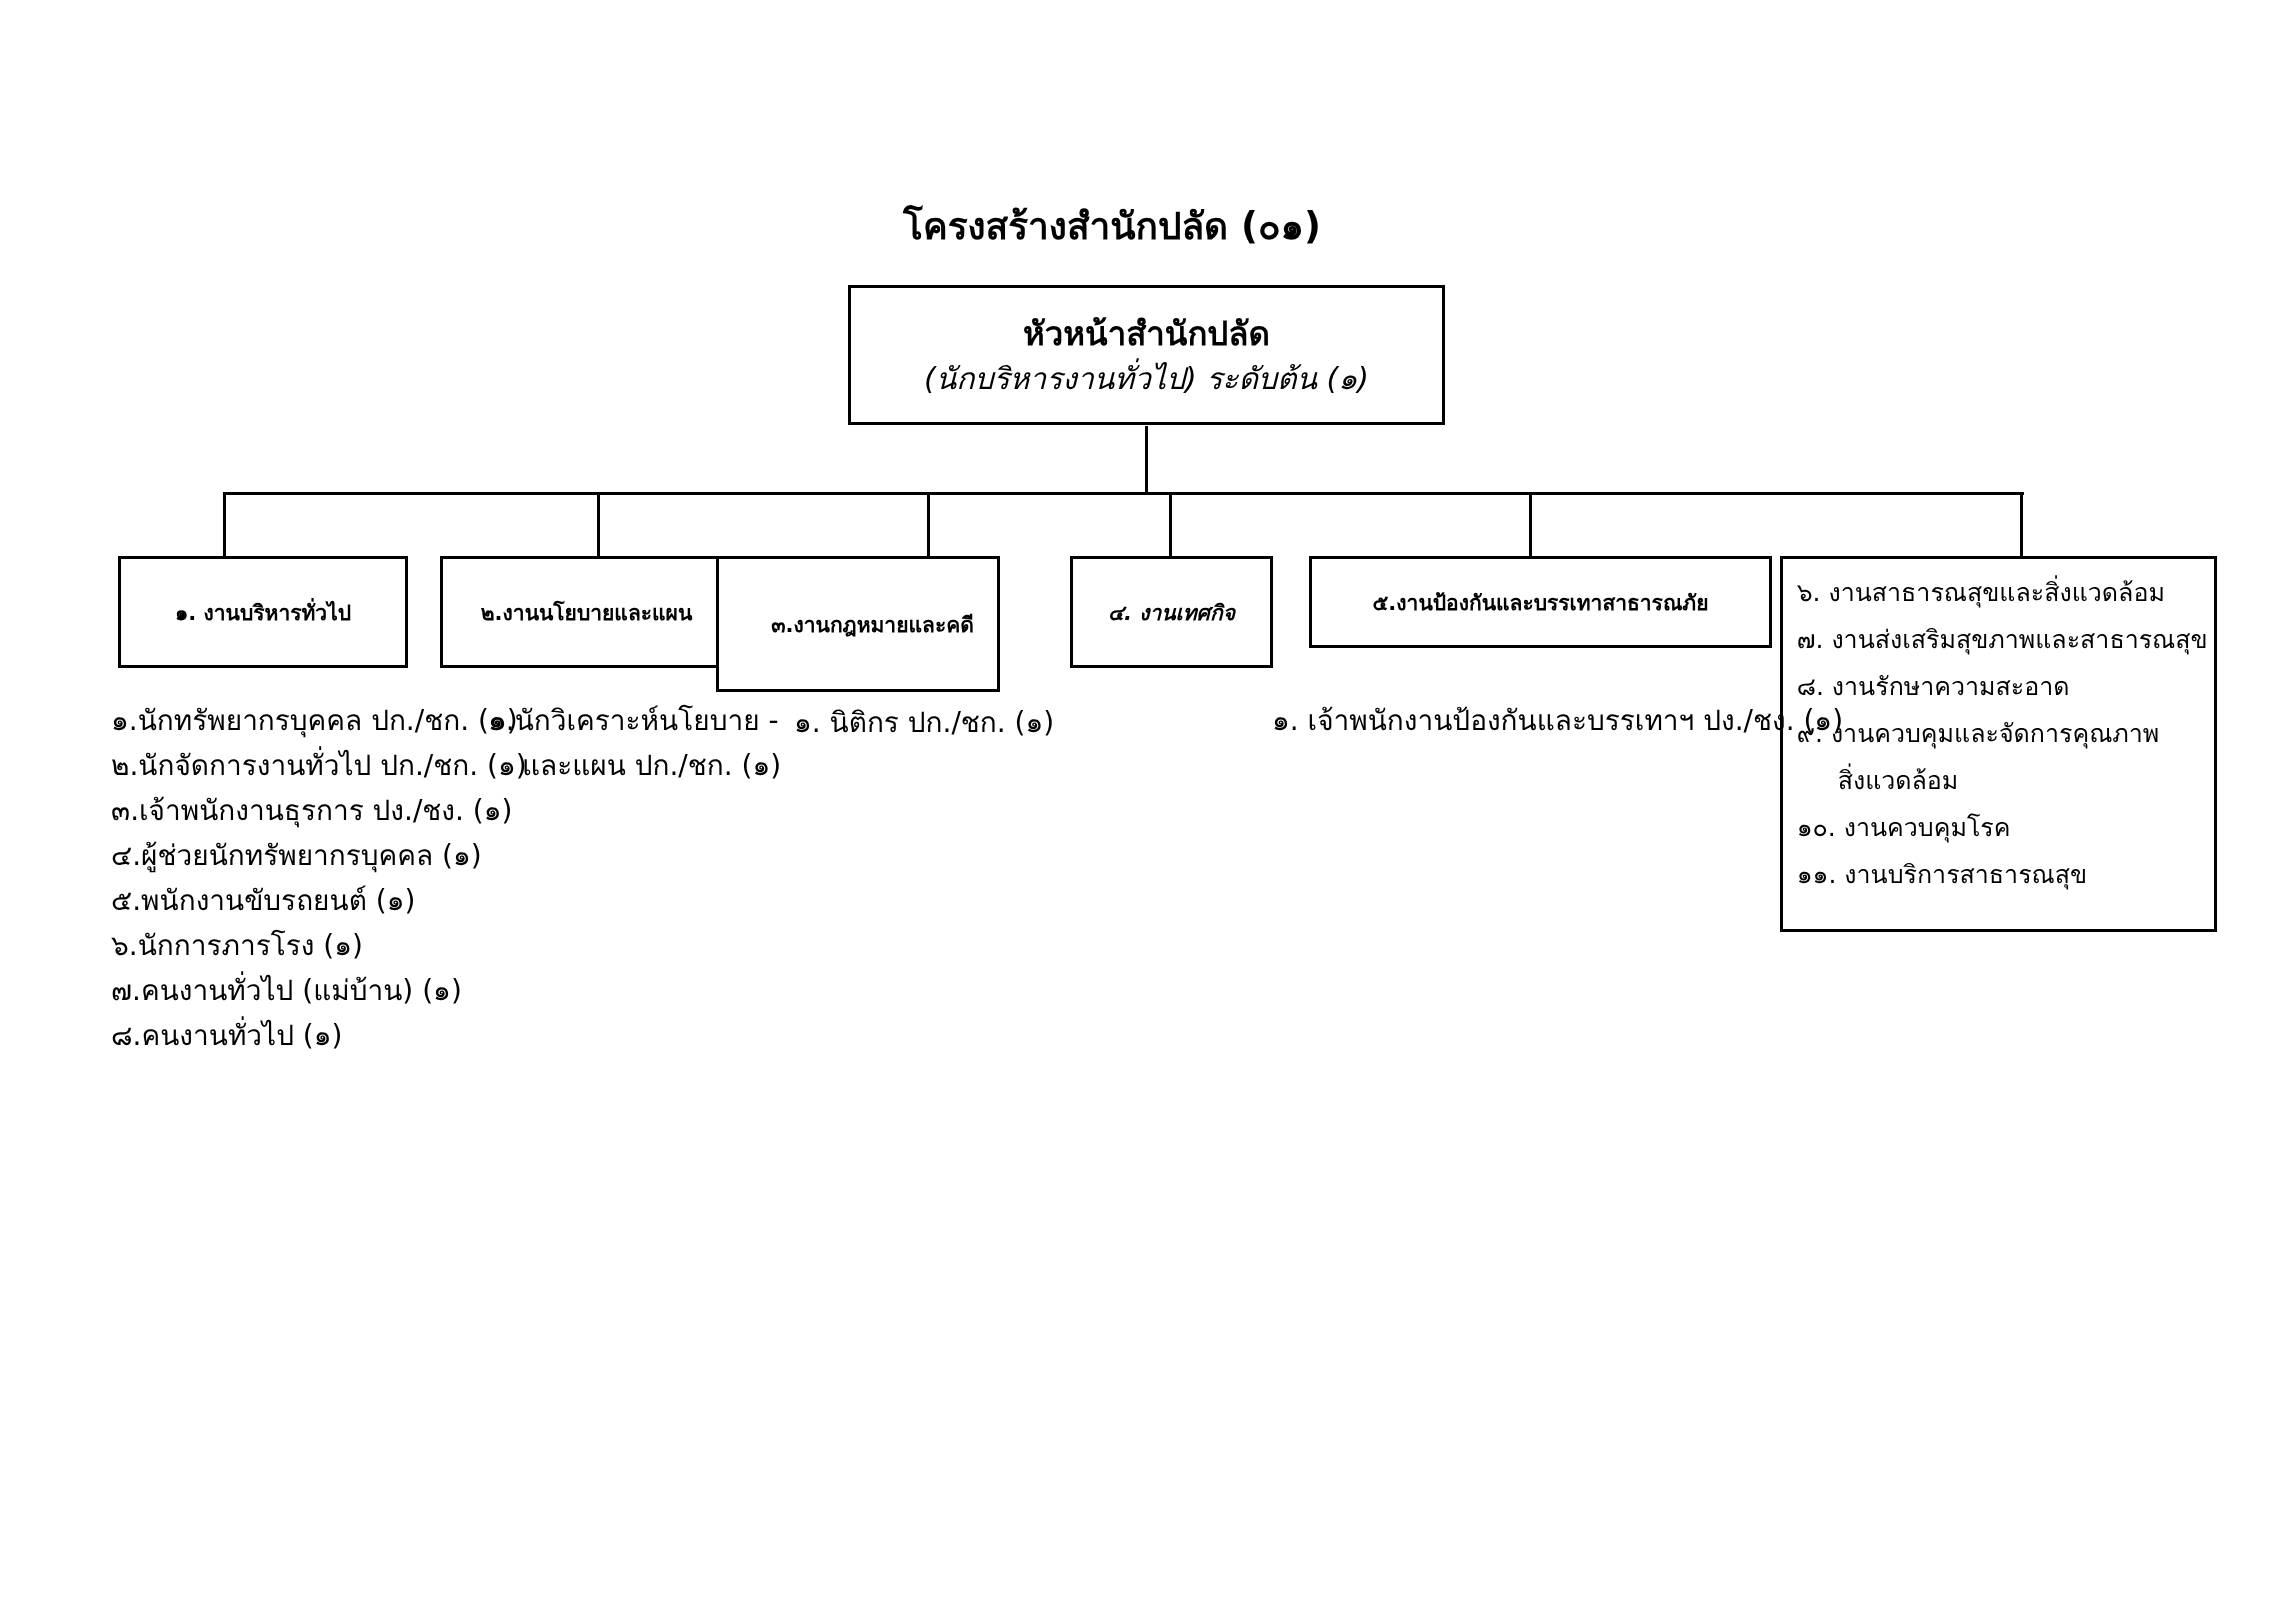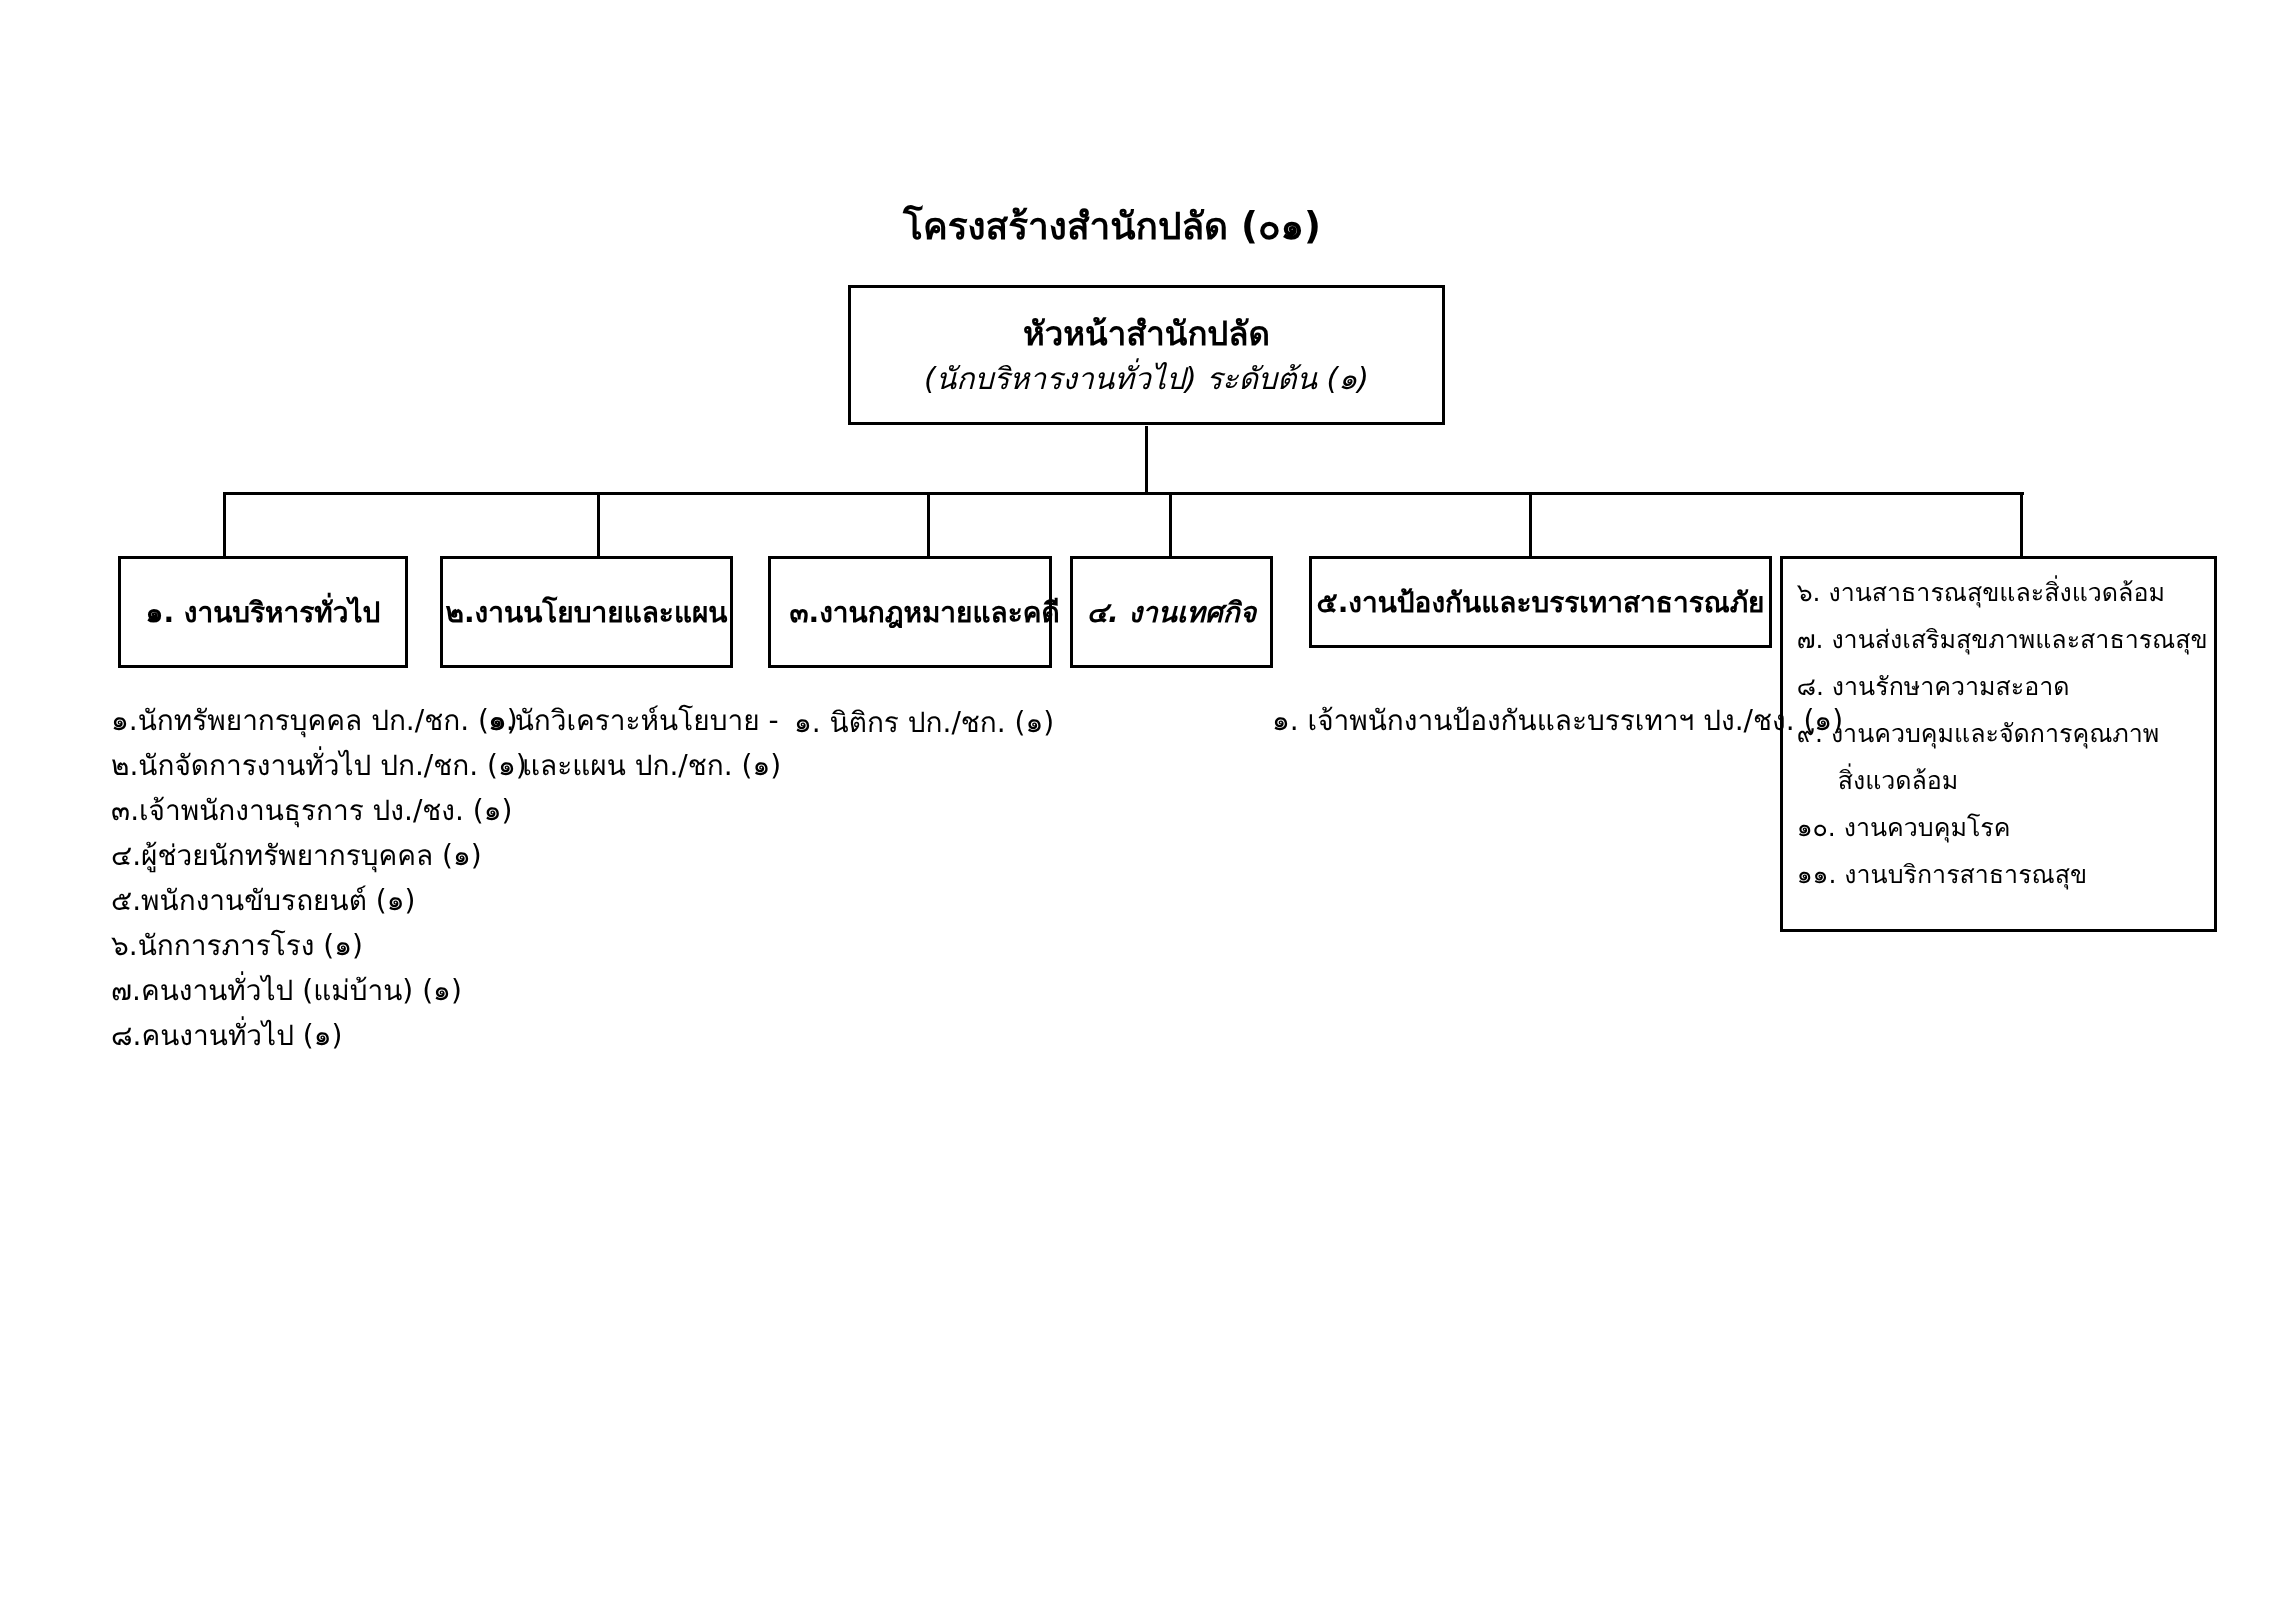"๑. งานบริหารทั่วไป" .dept-label { font-size: 28px -> 21px }
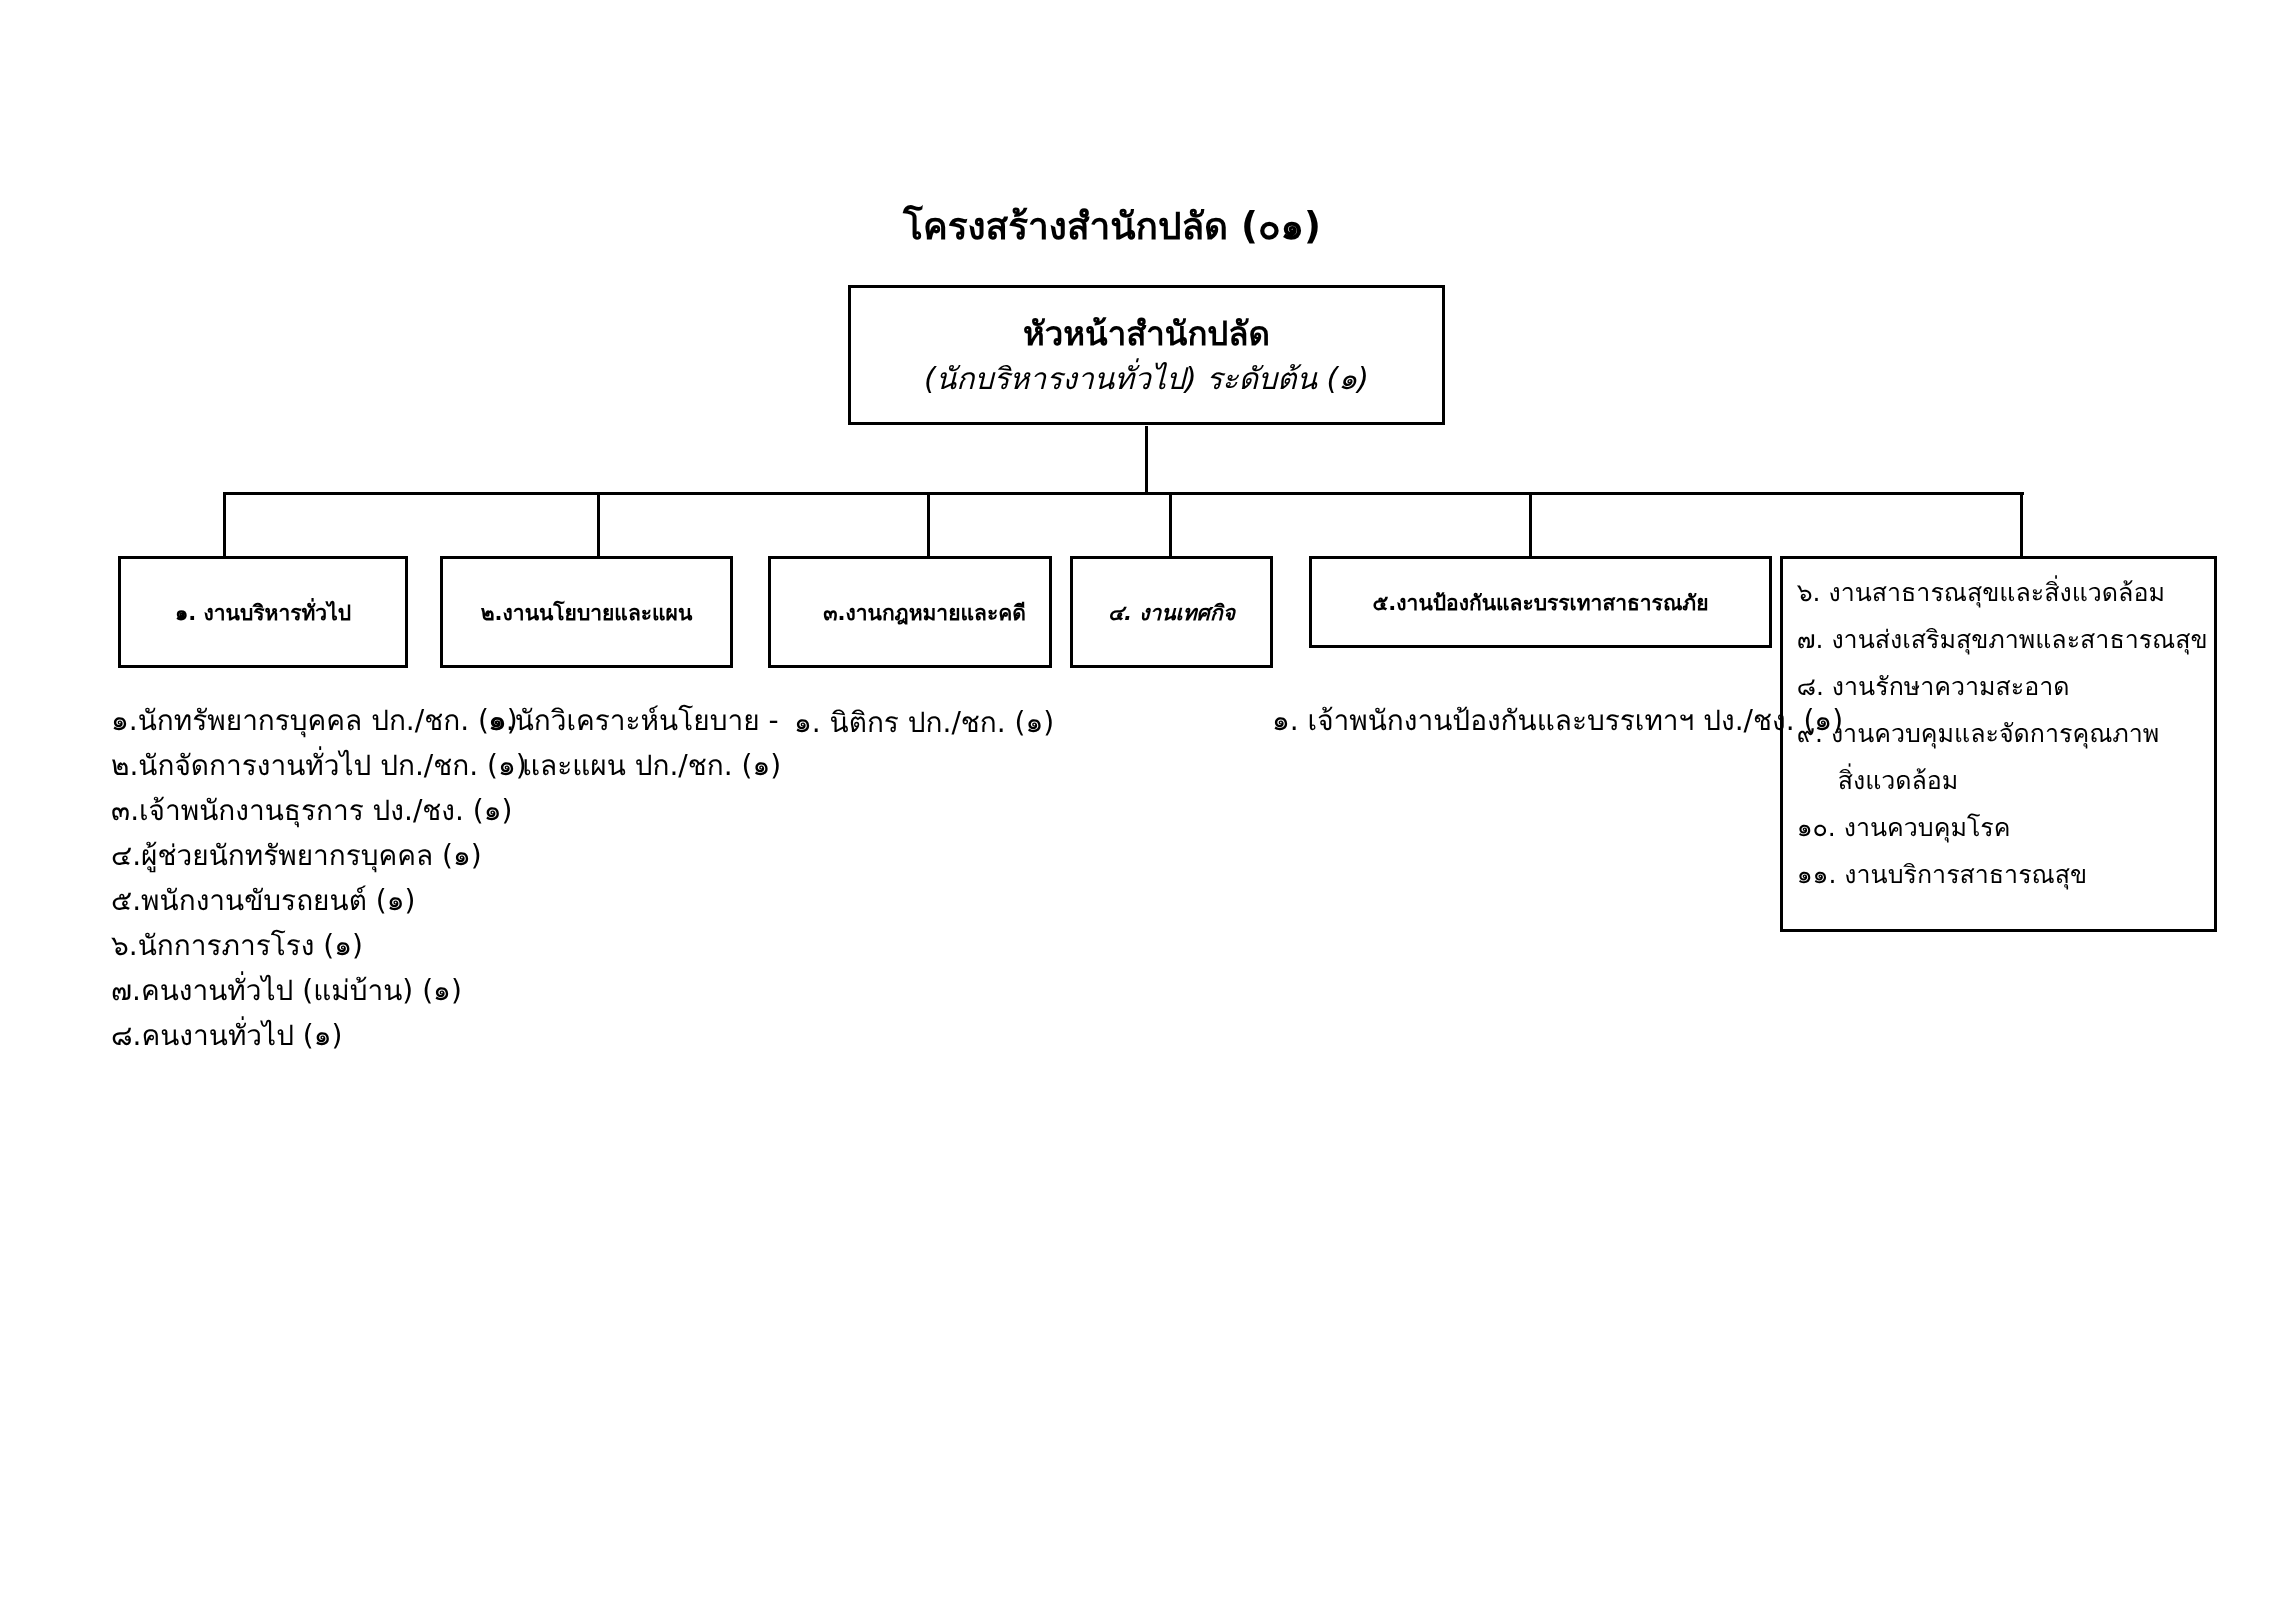"๓.งานกฎหมายและคดี" .box3 { height: 112px -> 136px; left: 768px -> 716px }
